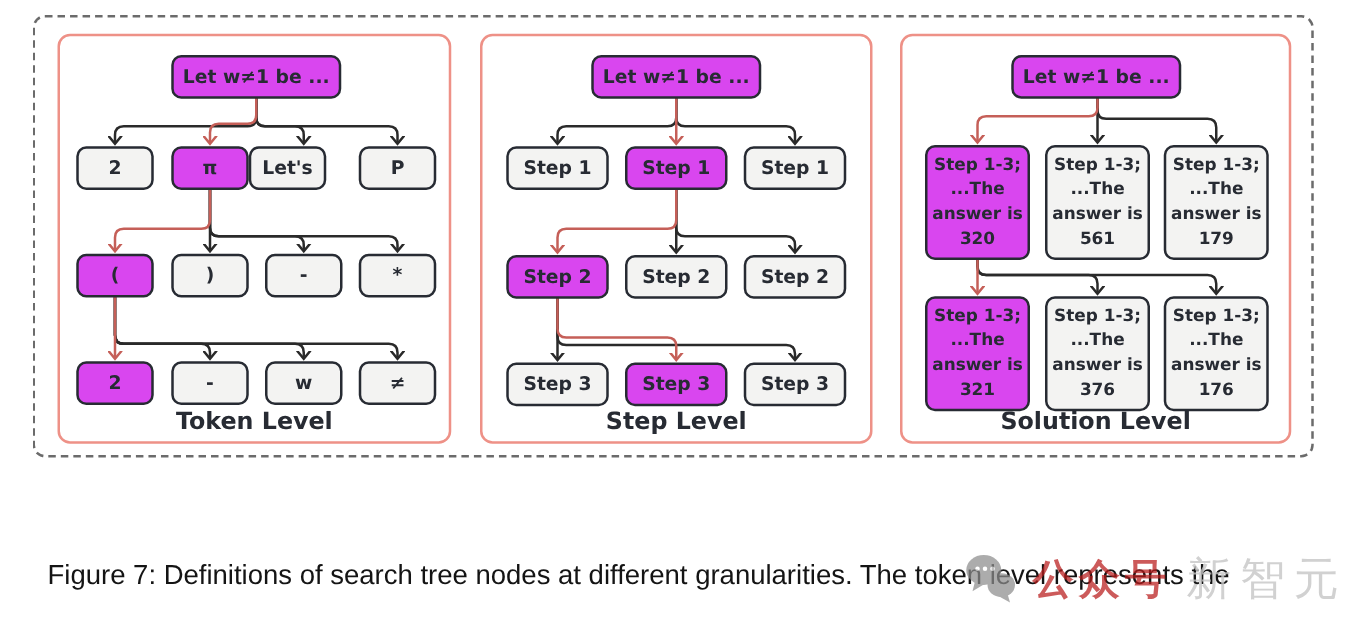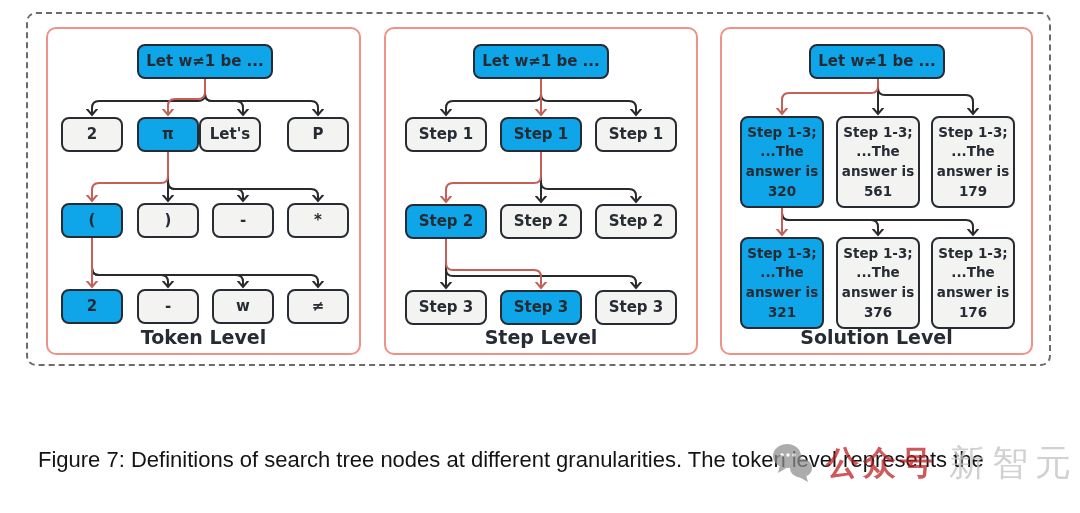"Let w≠1 be ..." .node.hl { background: #0ea5e9 -> #d946ef }
